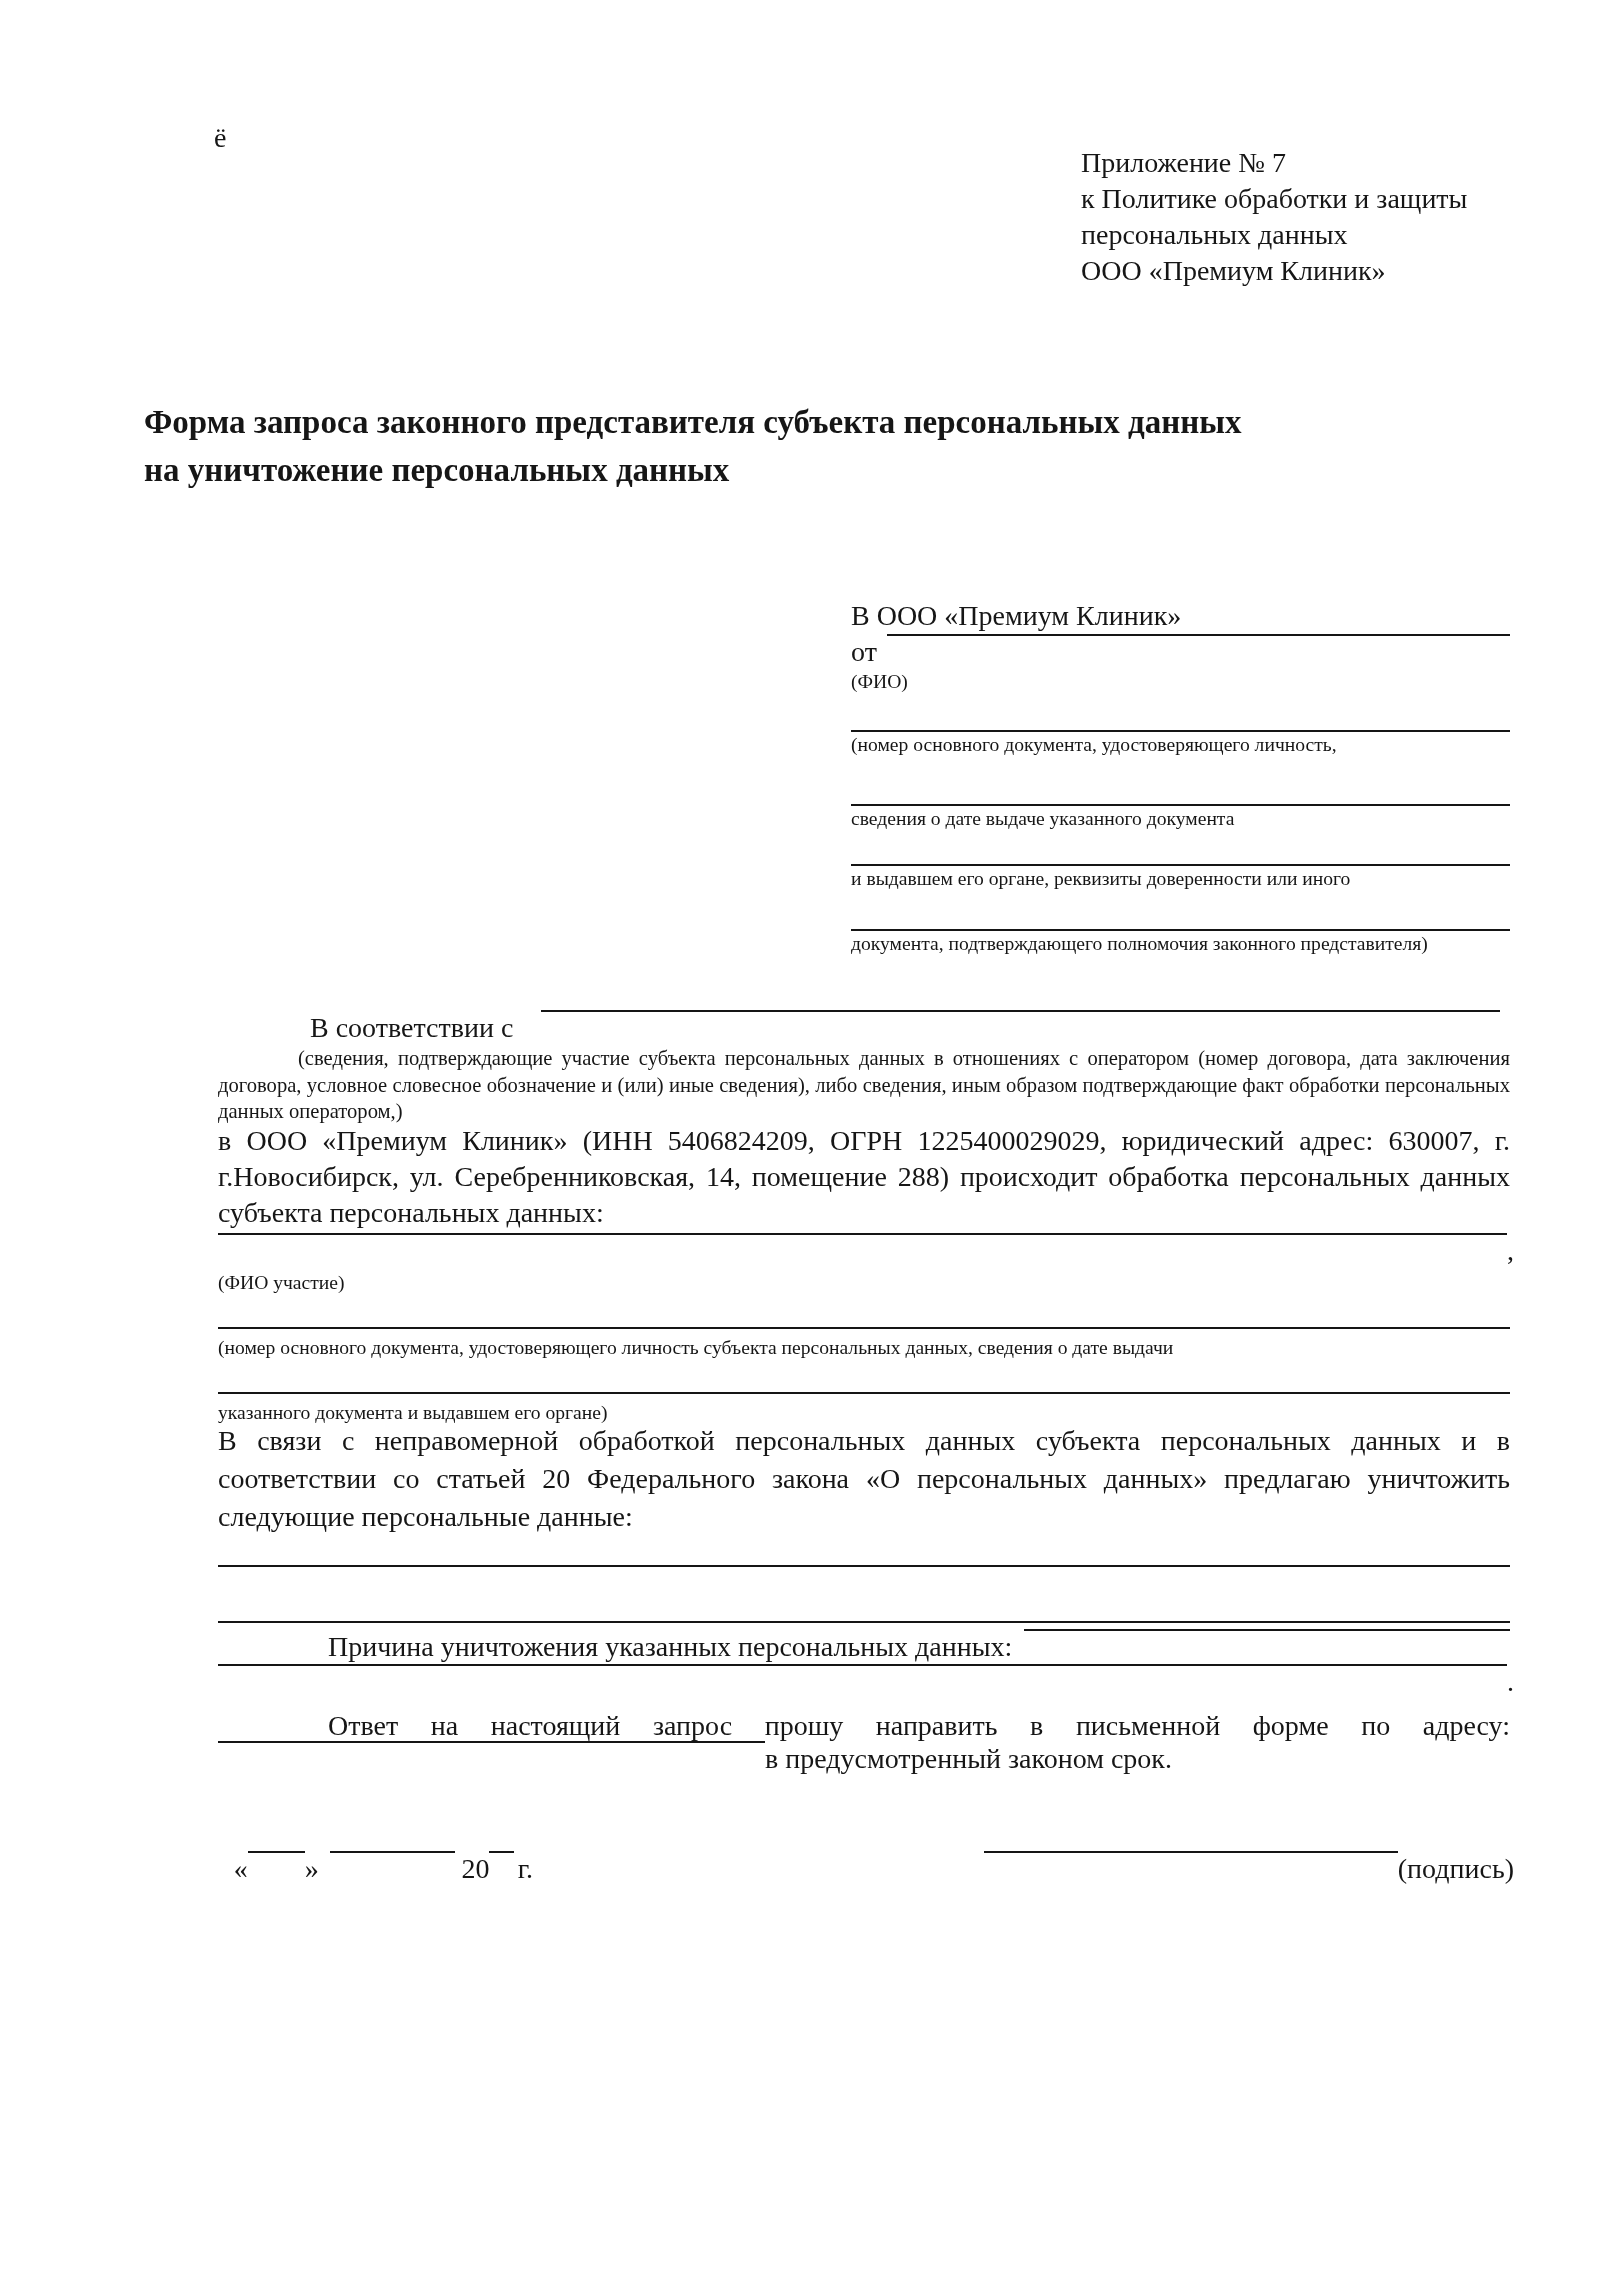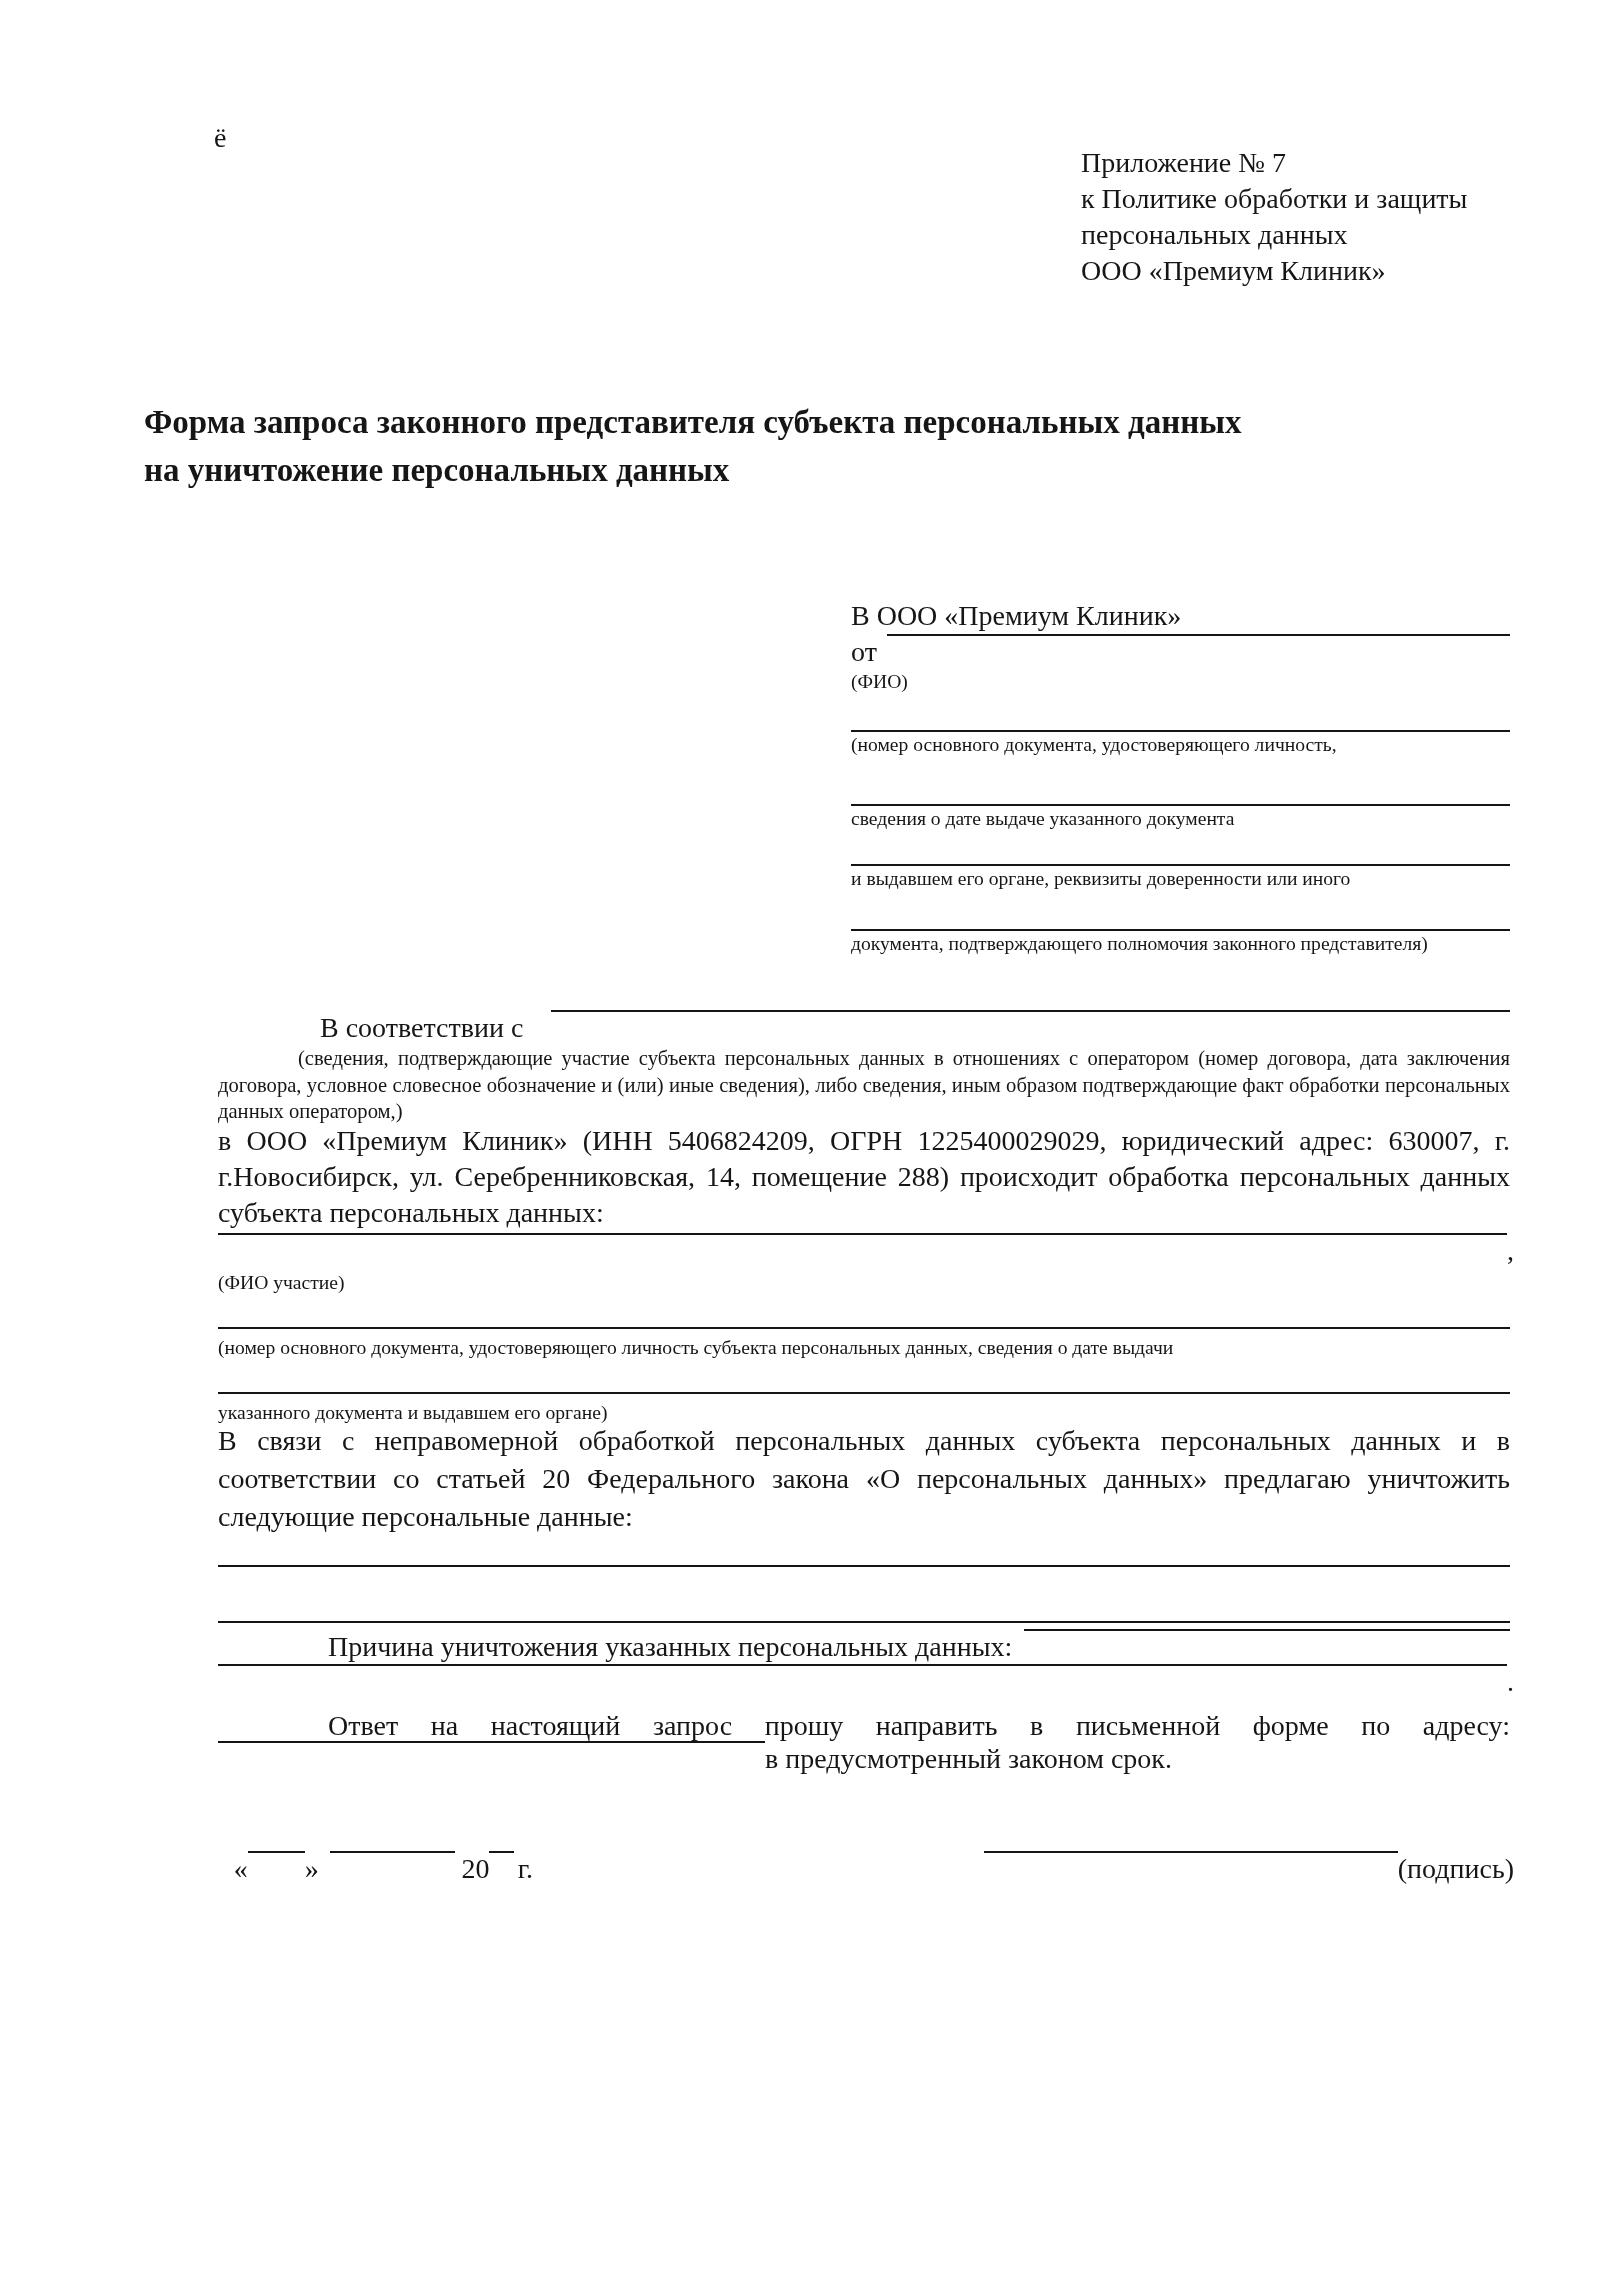"В соответствии с" div.abs { left: 218px -> 208px }
